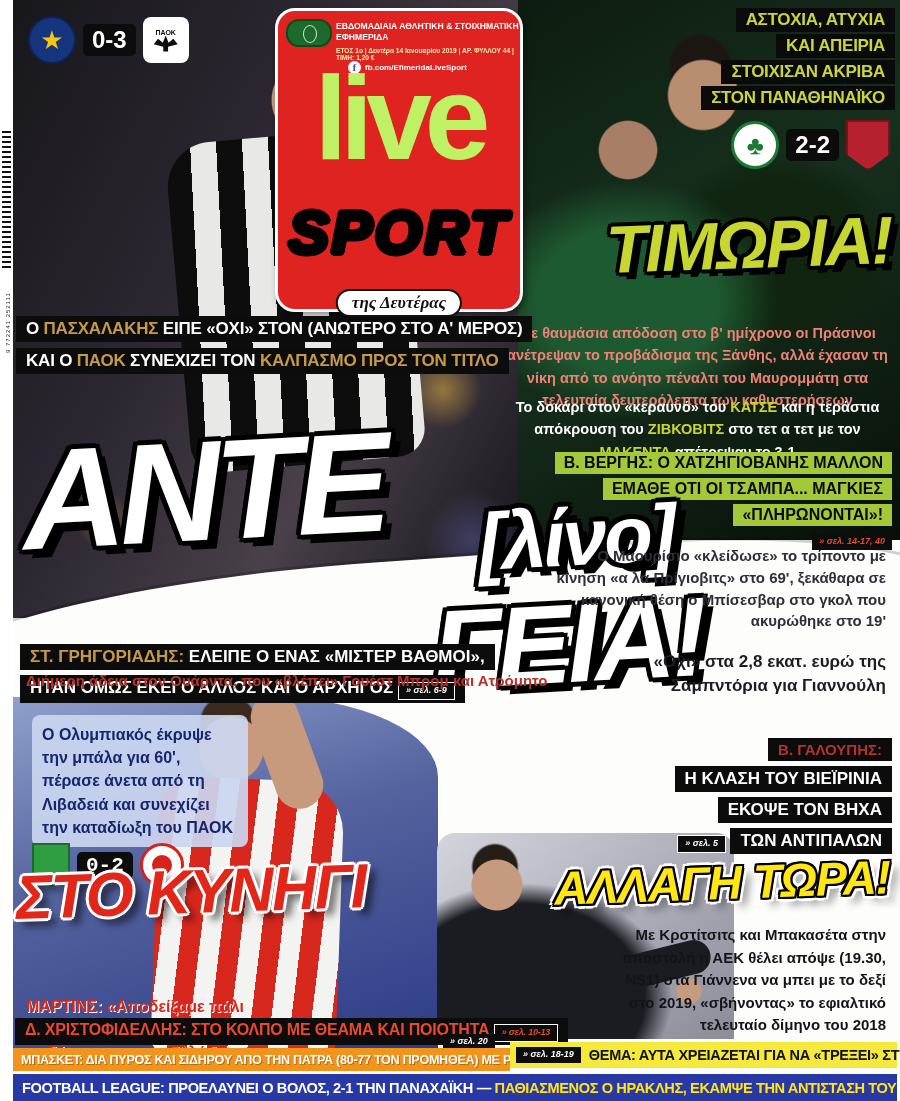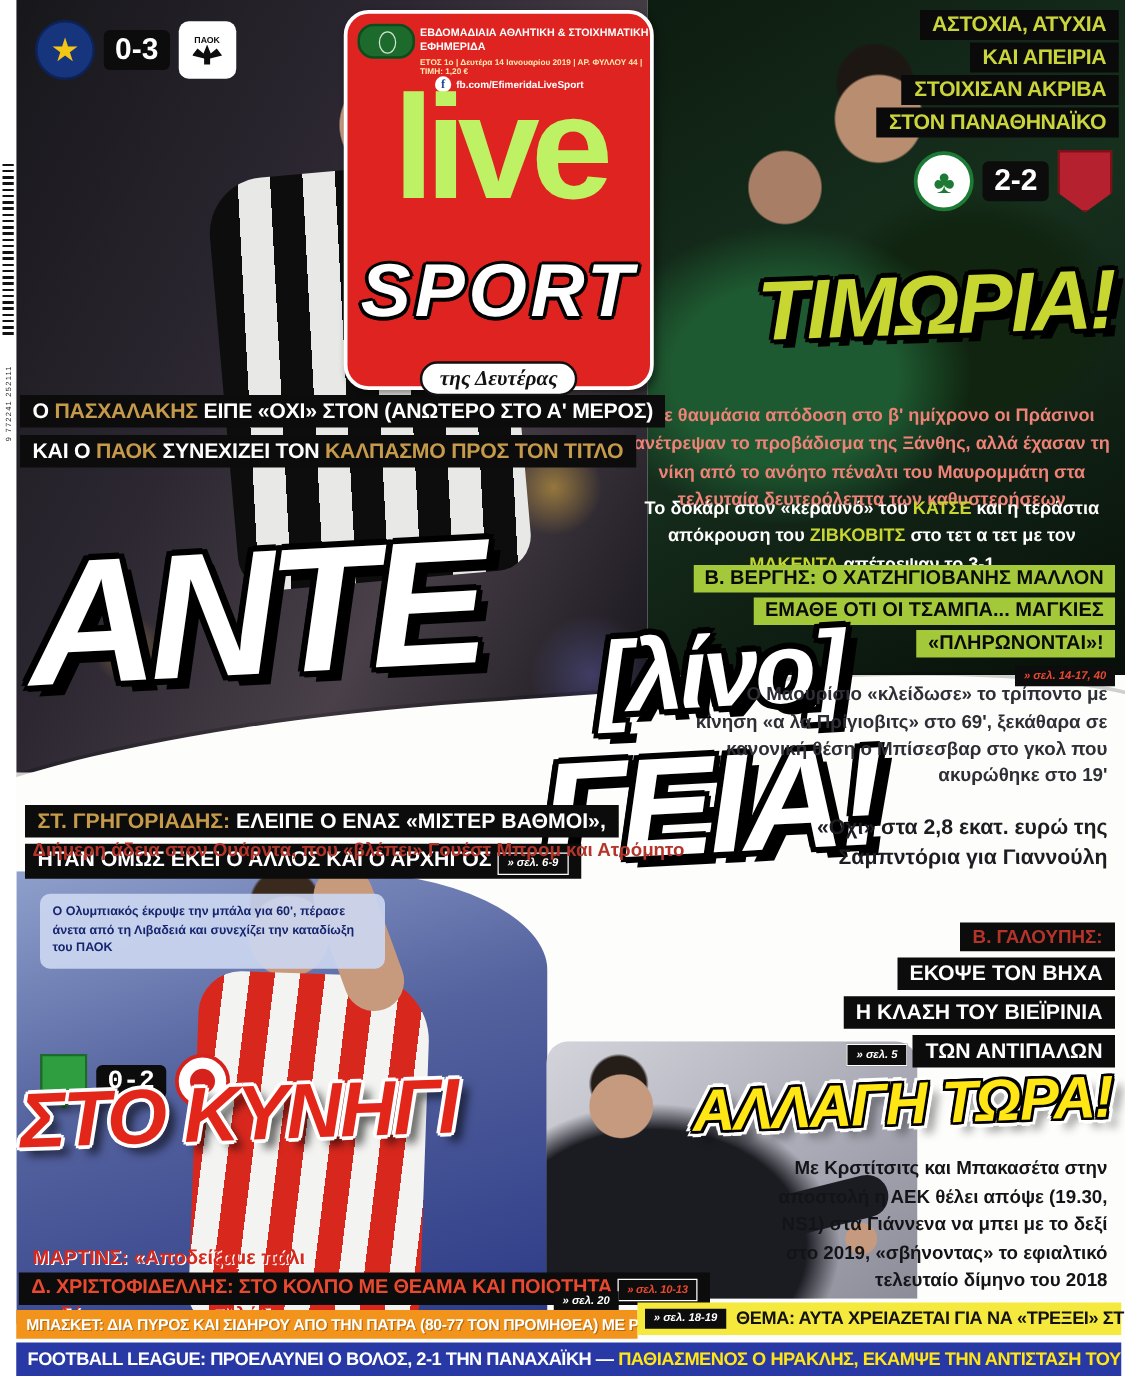"SPORT" .mh-sport { color: #ffffff -> #000000 }
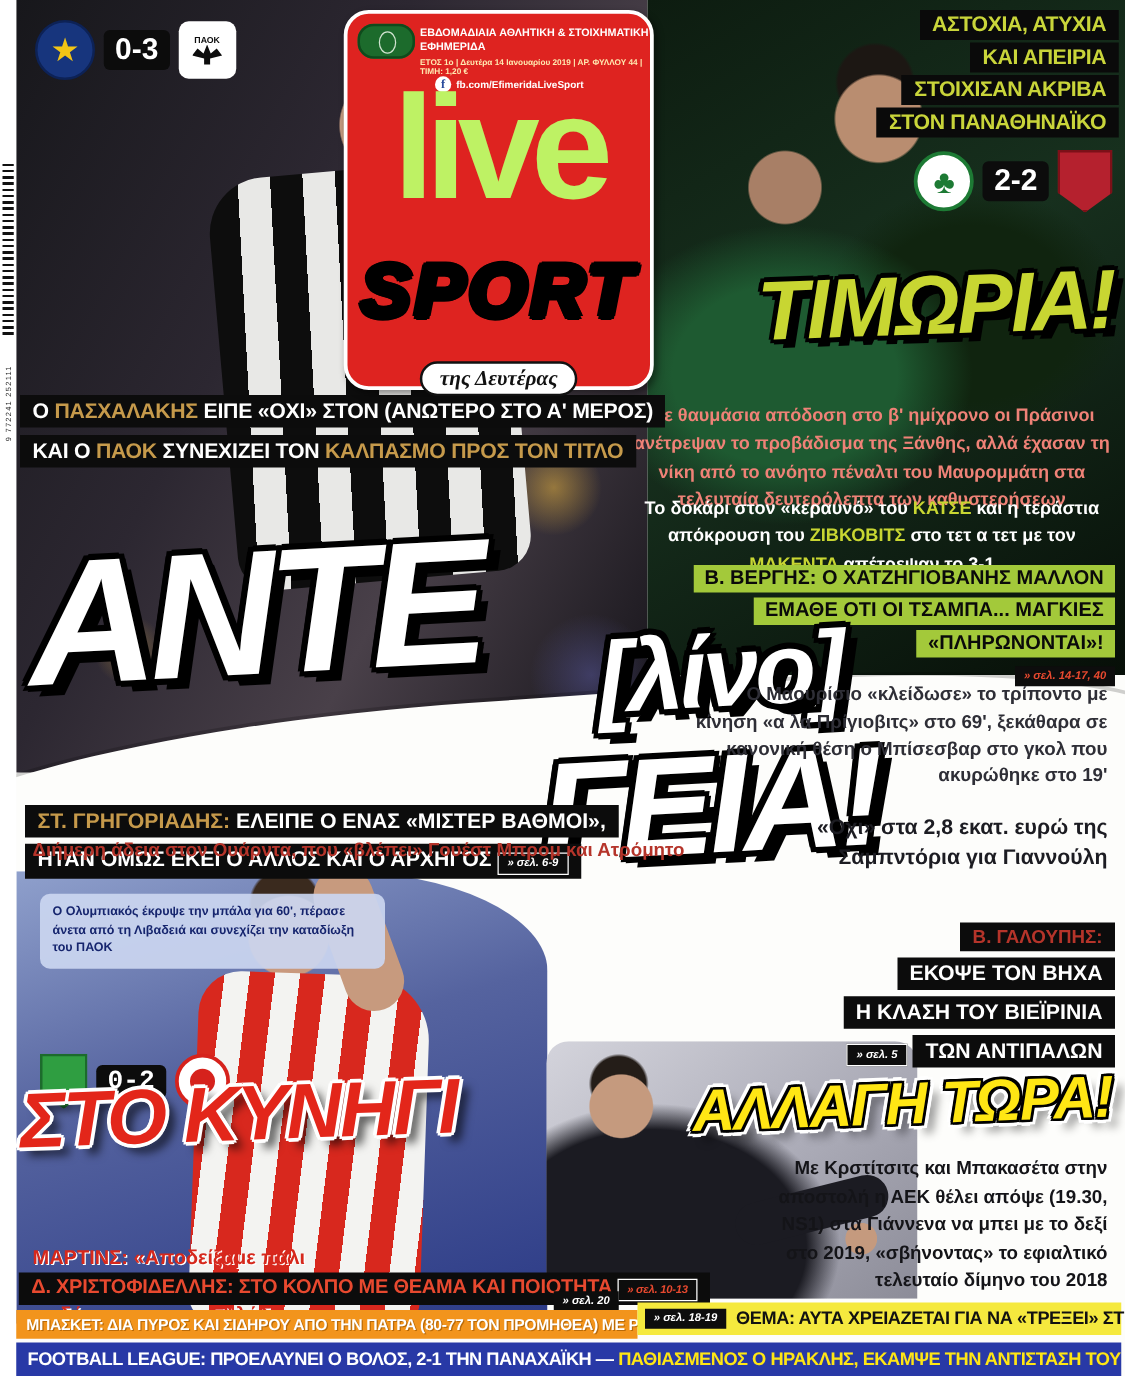"Ο Ολυμπιακός έκρυψε την μπάλα" #oly-box { font-size: 10px -> 16px; width: 276px -> 216px }
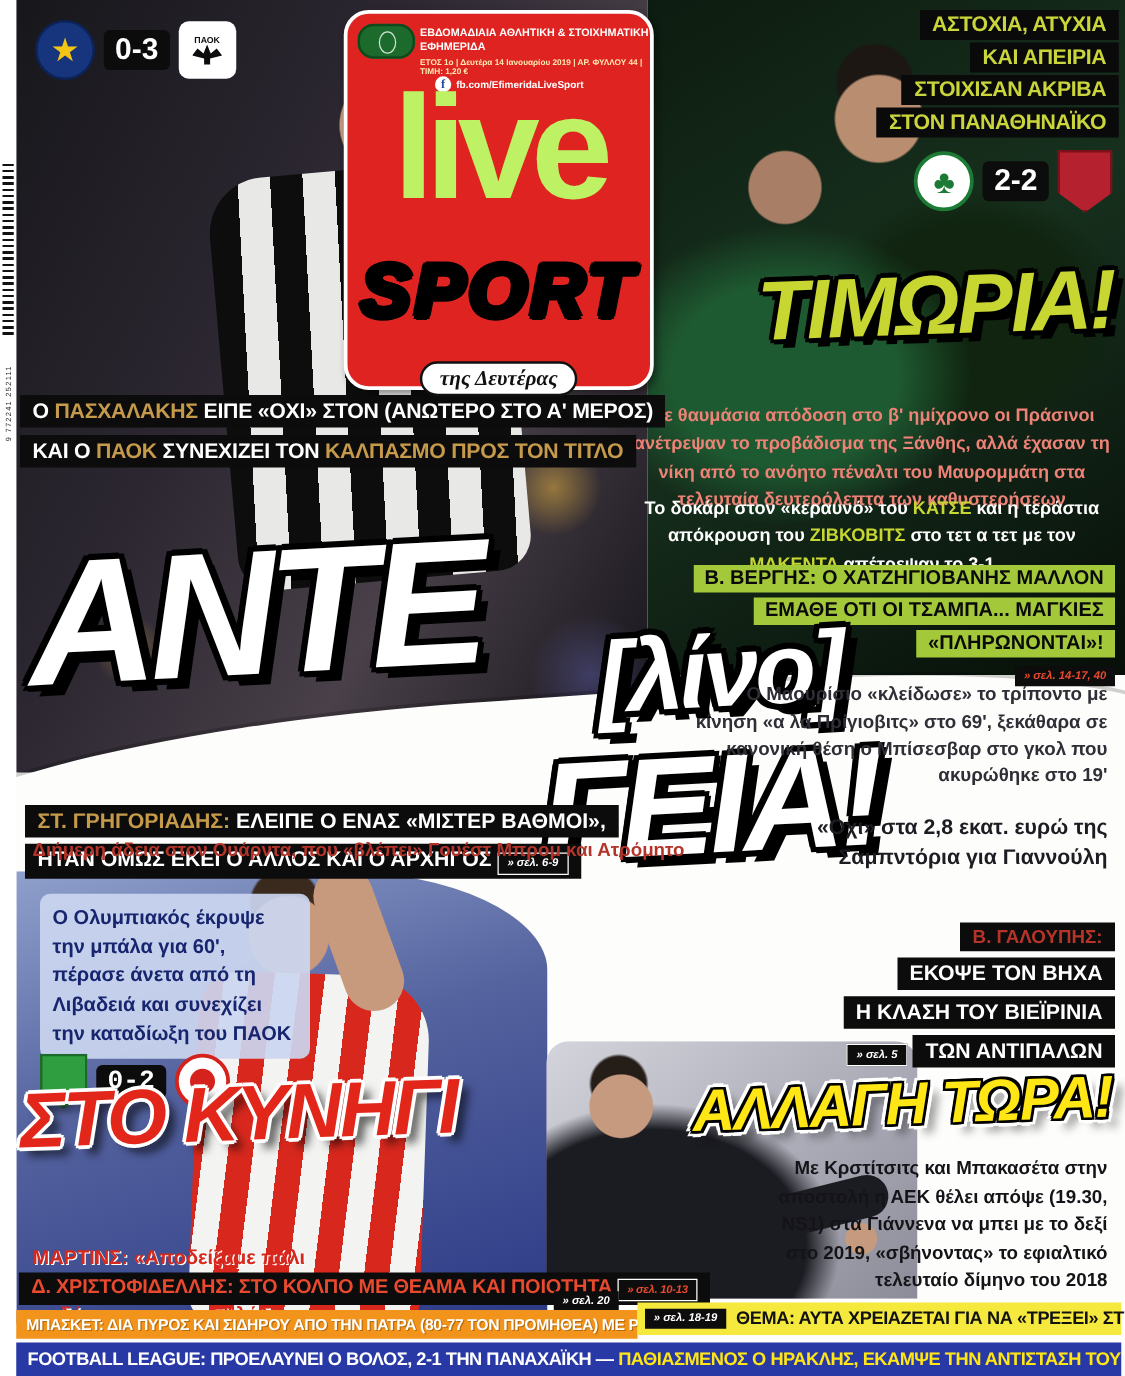"ΕΚΟΨΕ ΤΟΝ ΒΗΧΑ" div { order: before "Η ΚΛΑΣΗ ΤΟΥ ΒΙΕΪΡΙΝΙΑ" -> after "Η ΚΛΑΣΗ ΤΟΥ ΒΙΕΪΡΙΝΙΑ" }
